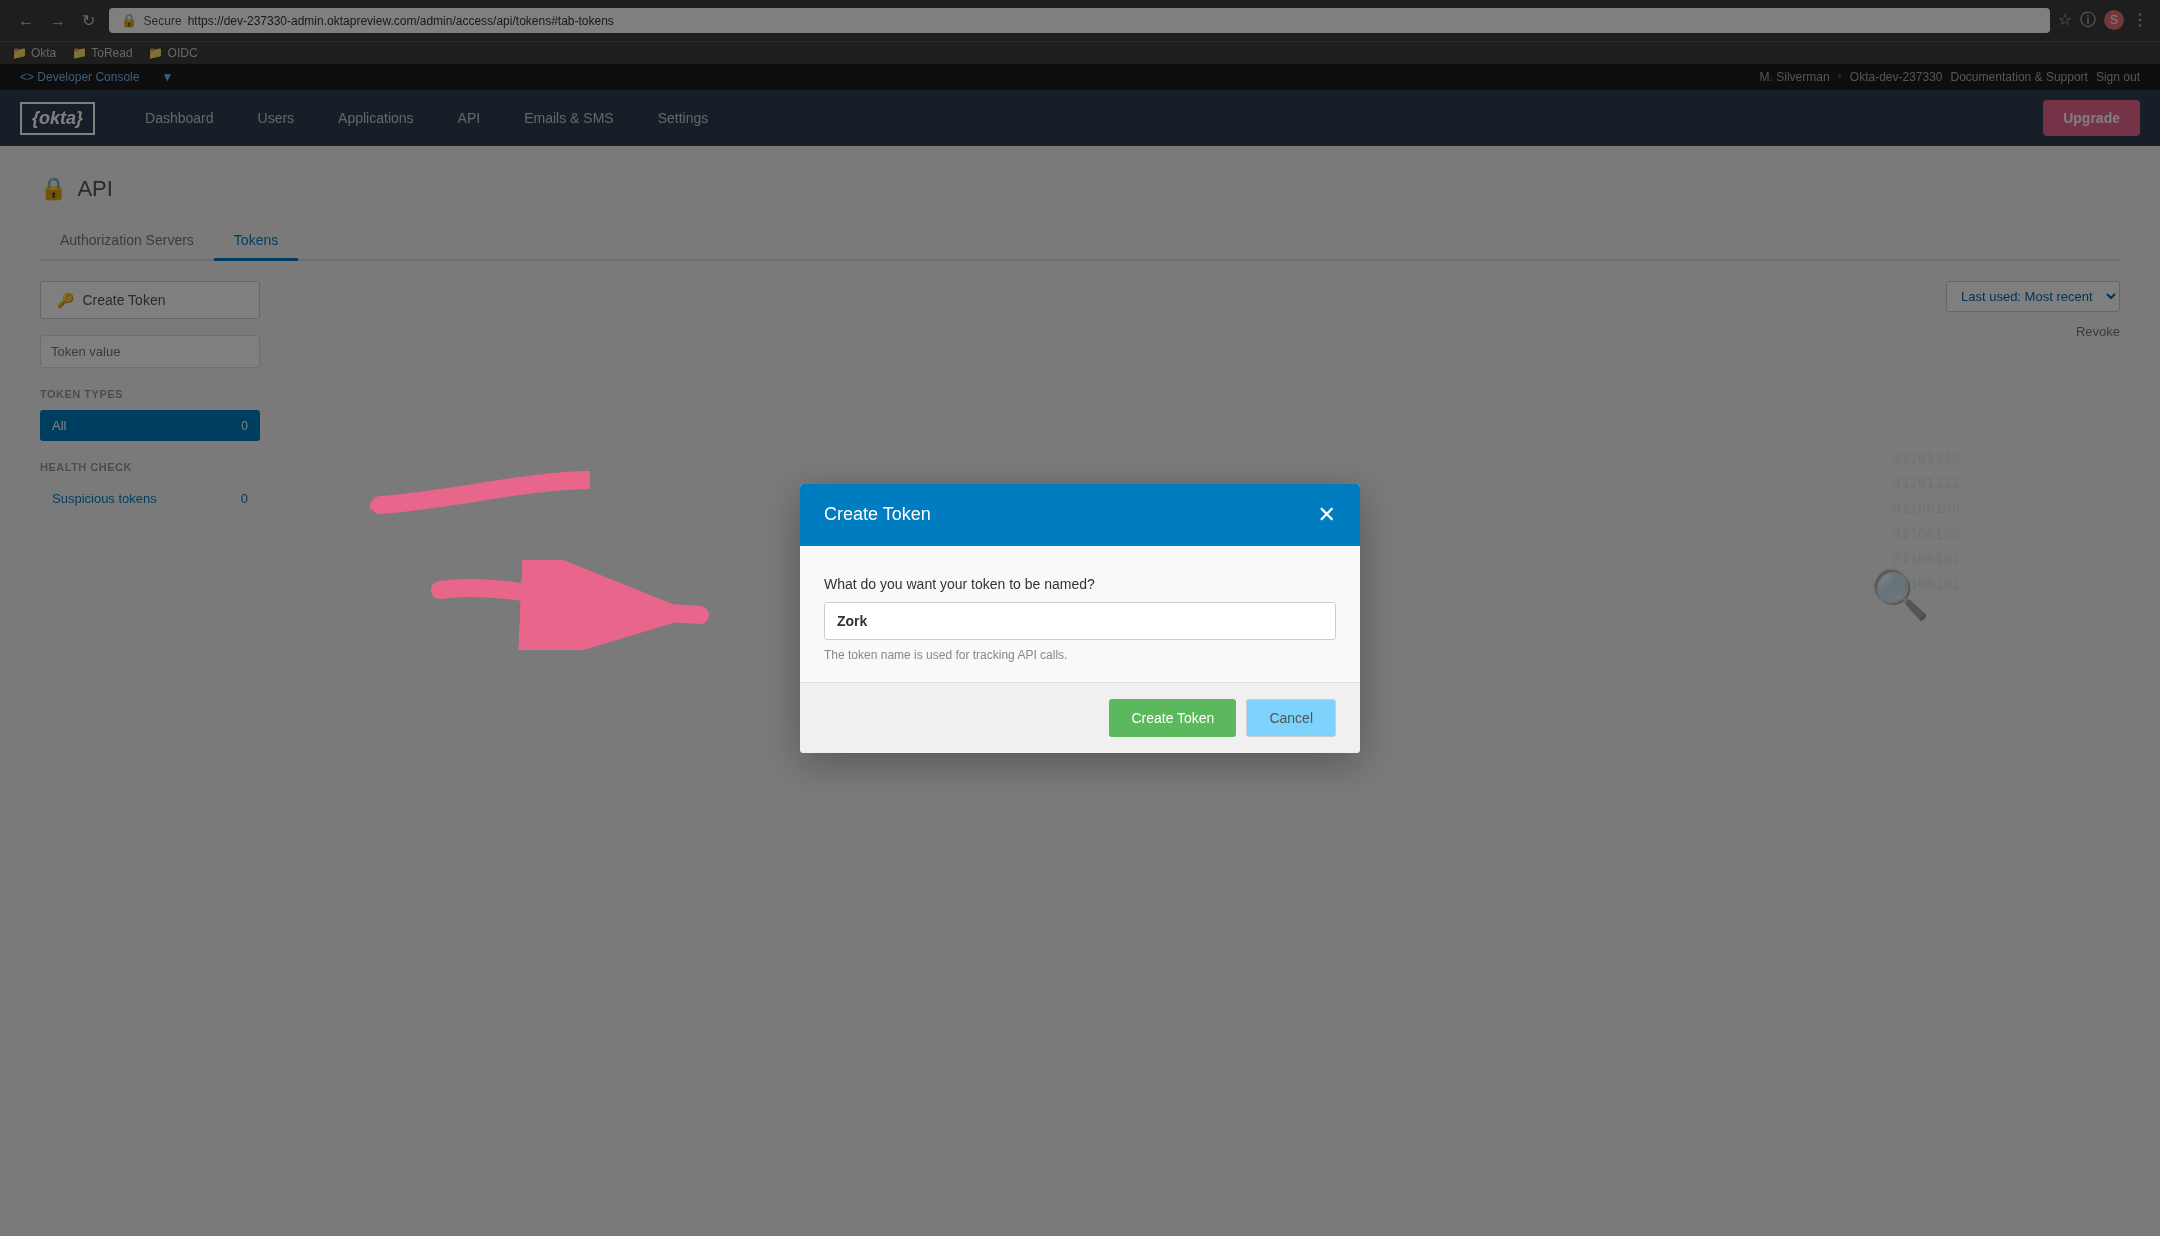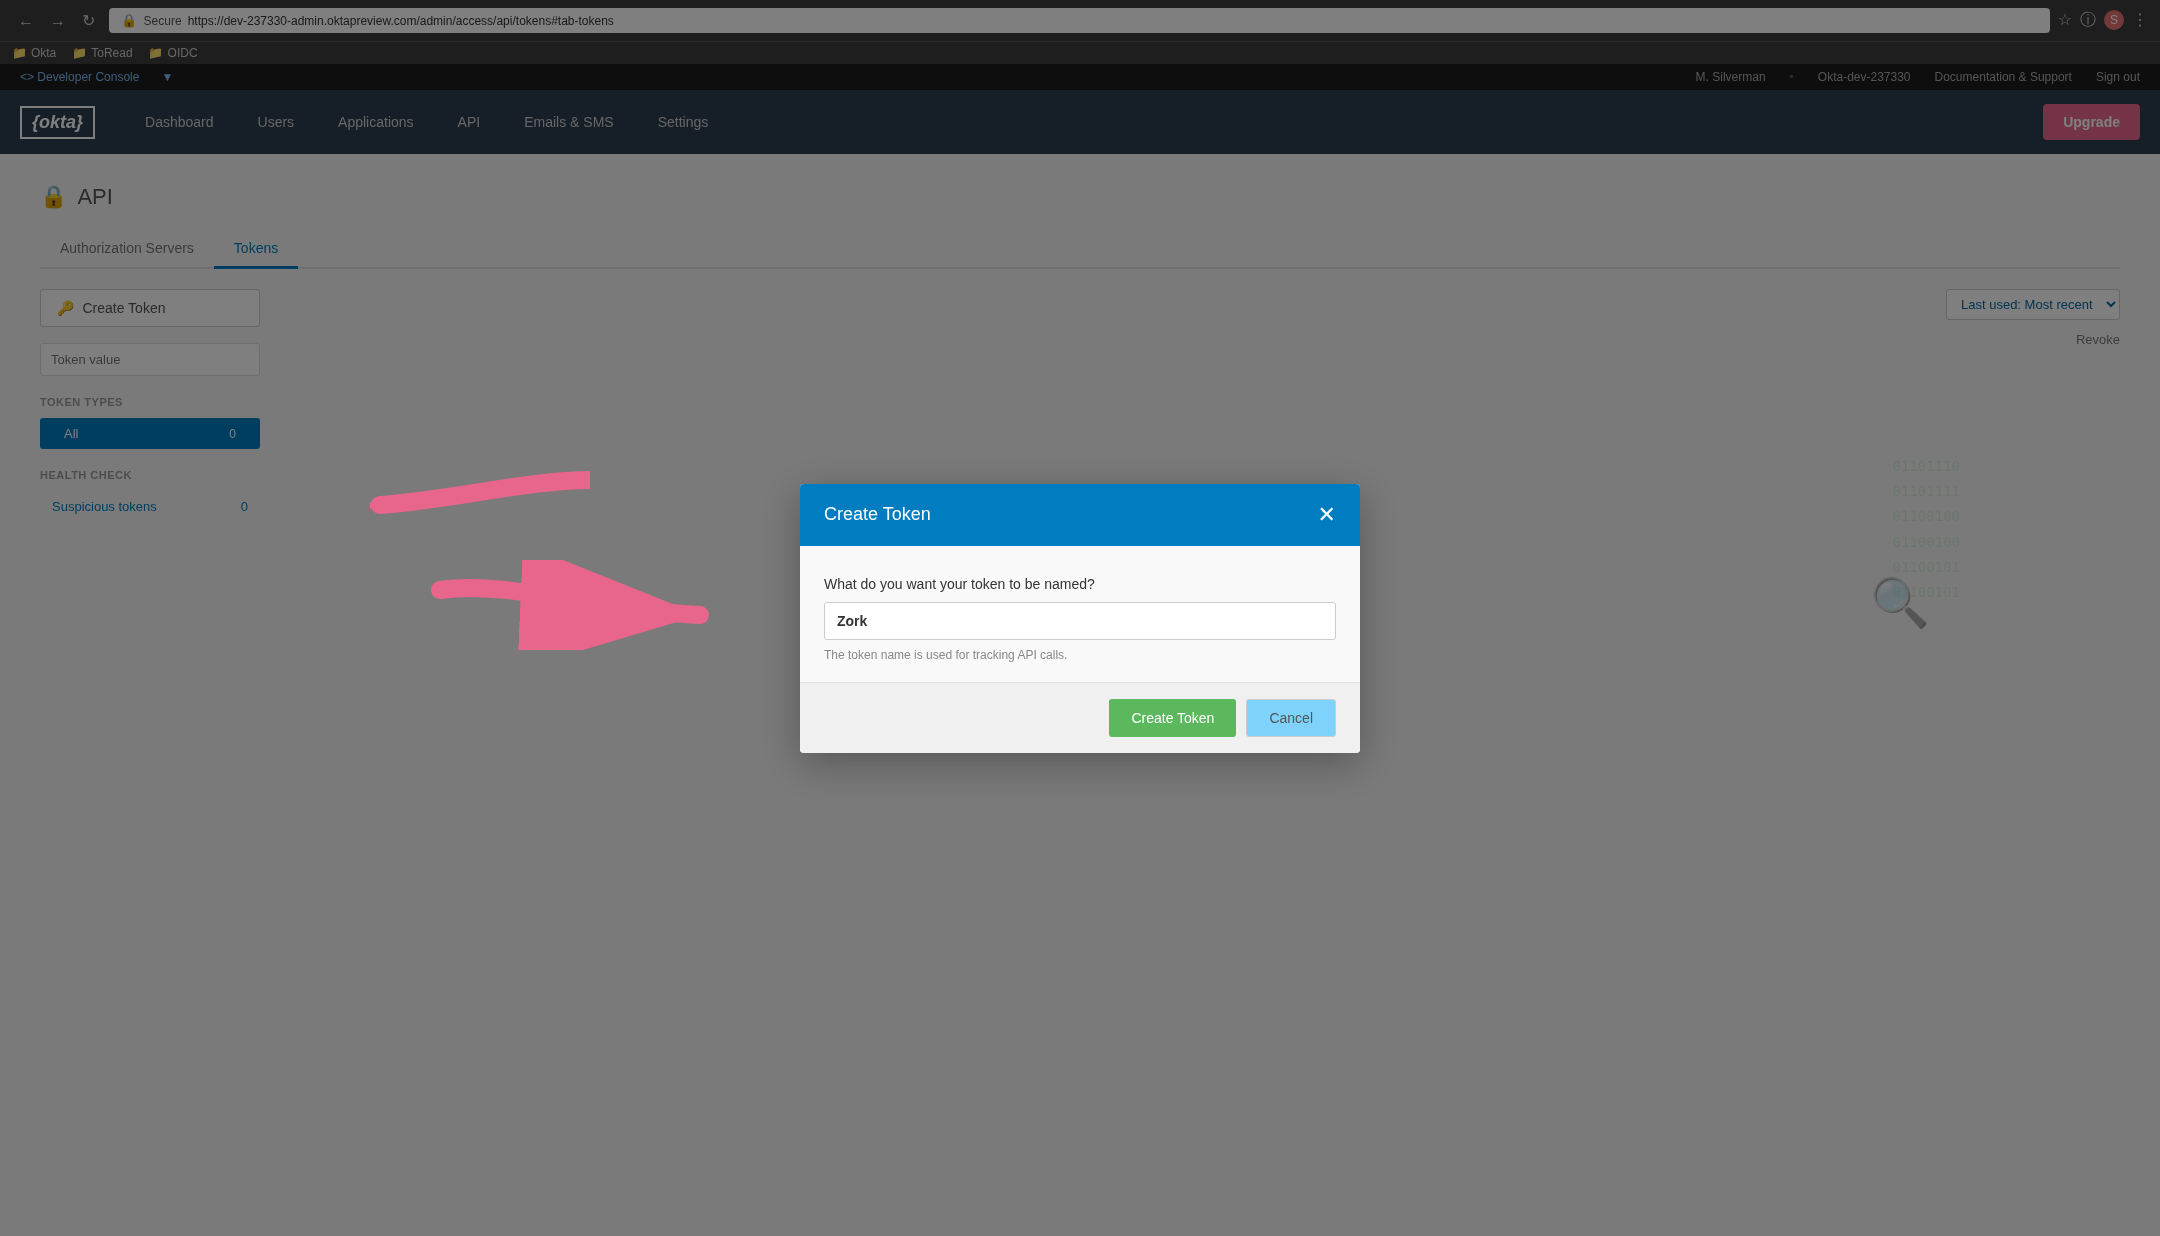"M. Silverman" .topbar-right { gap: 24px -> 8px }
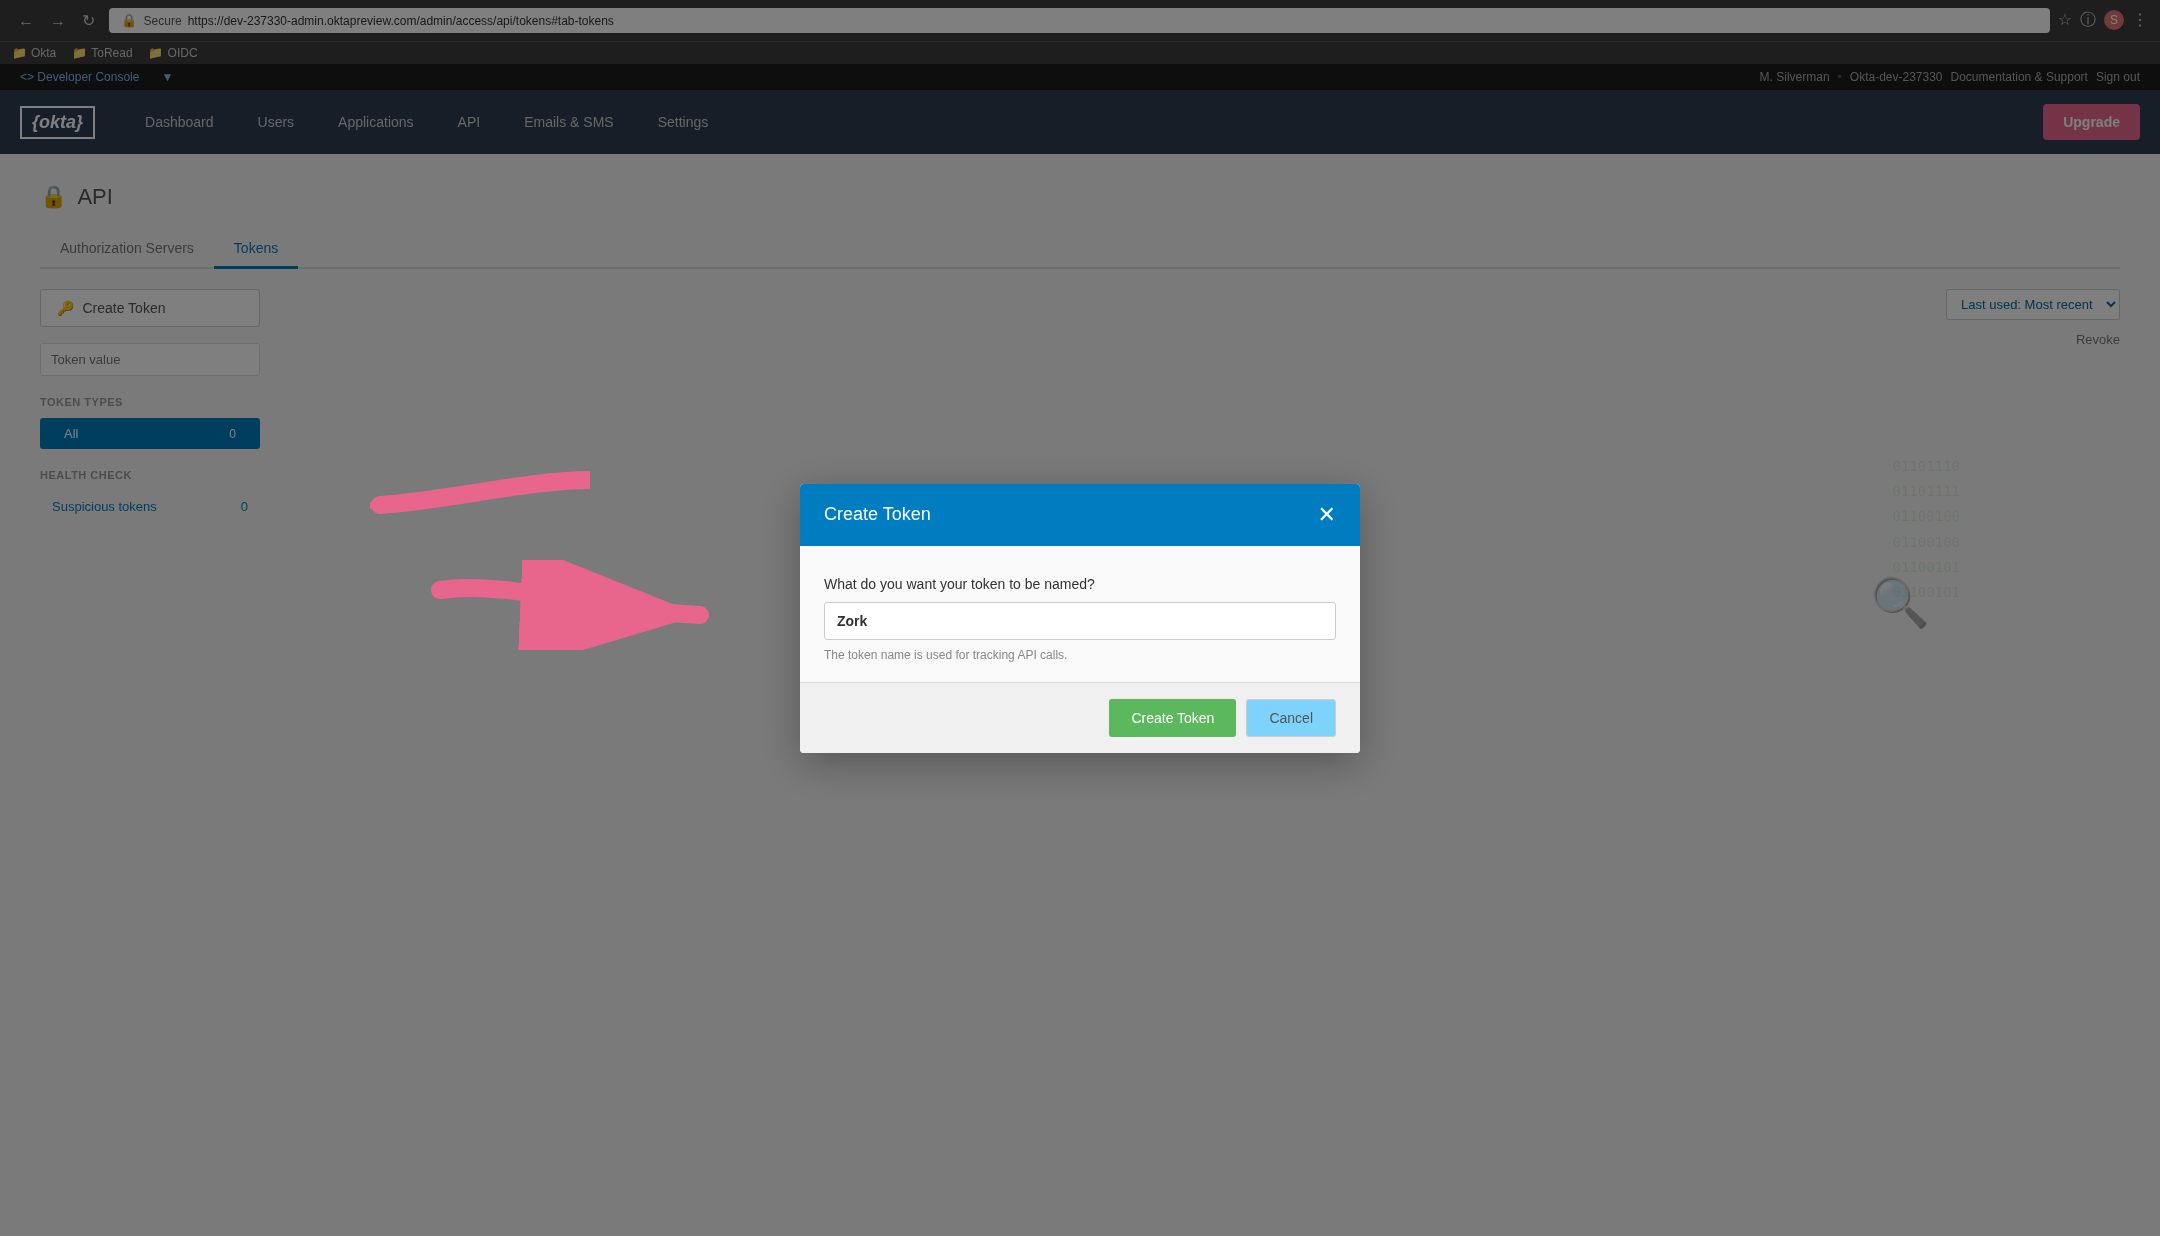"{okta}" .okta-nav { height: 64px -> 56px }
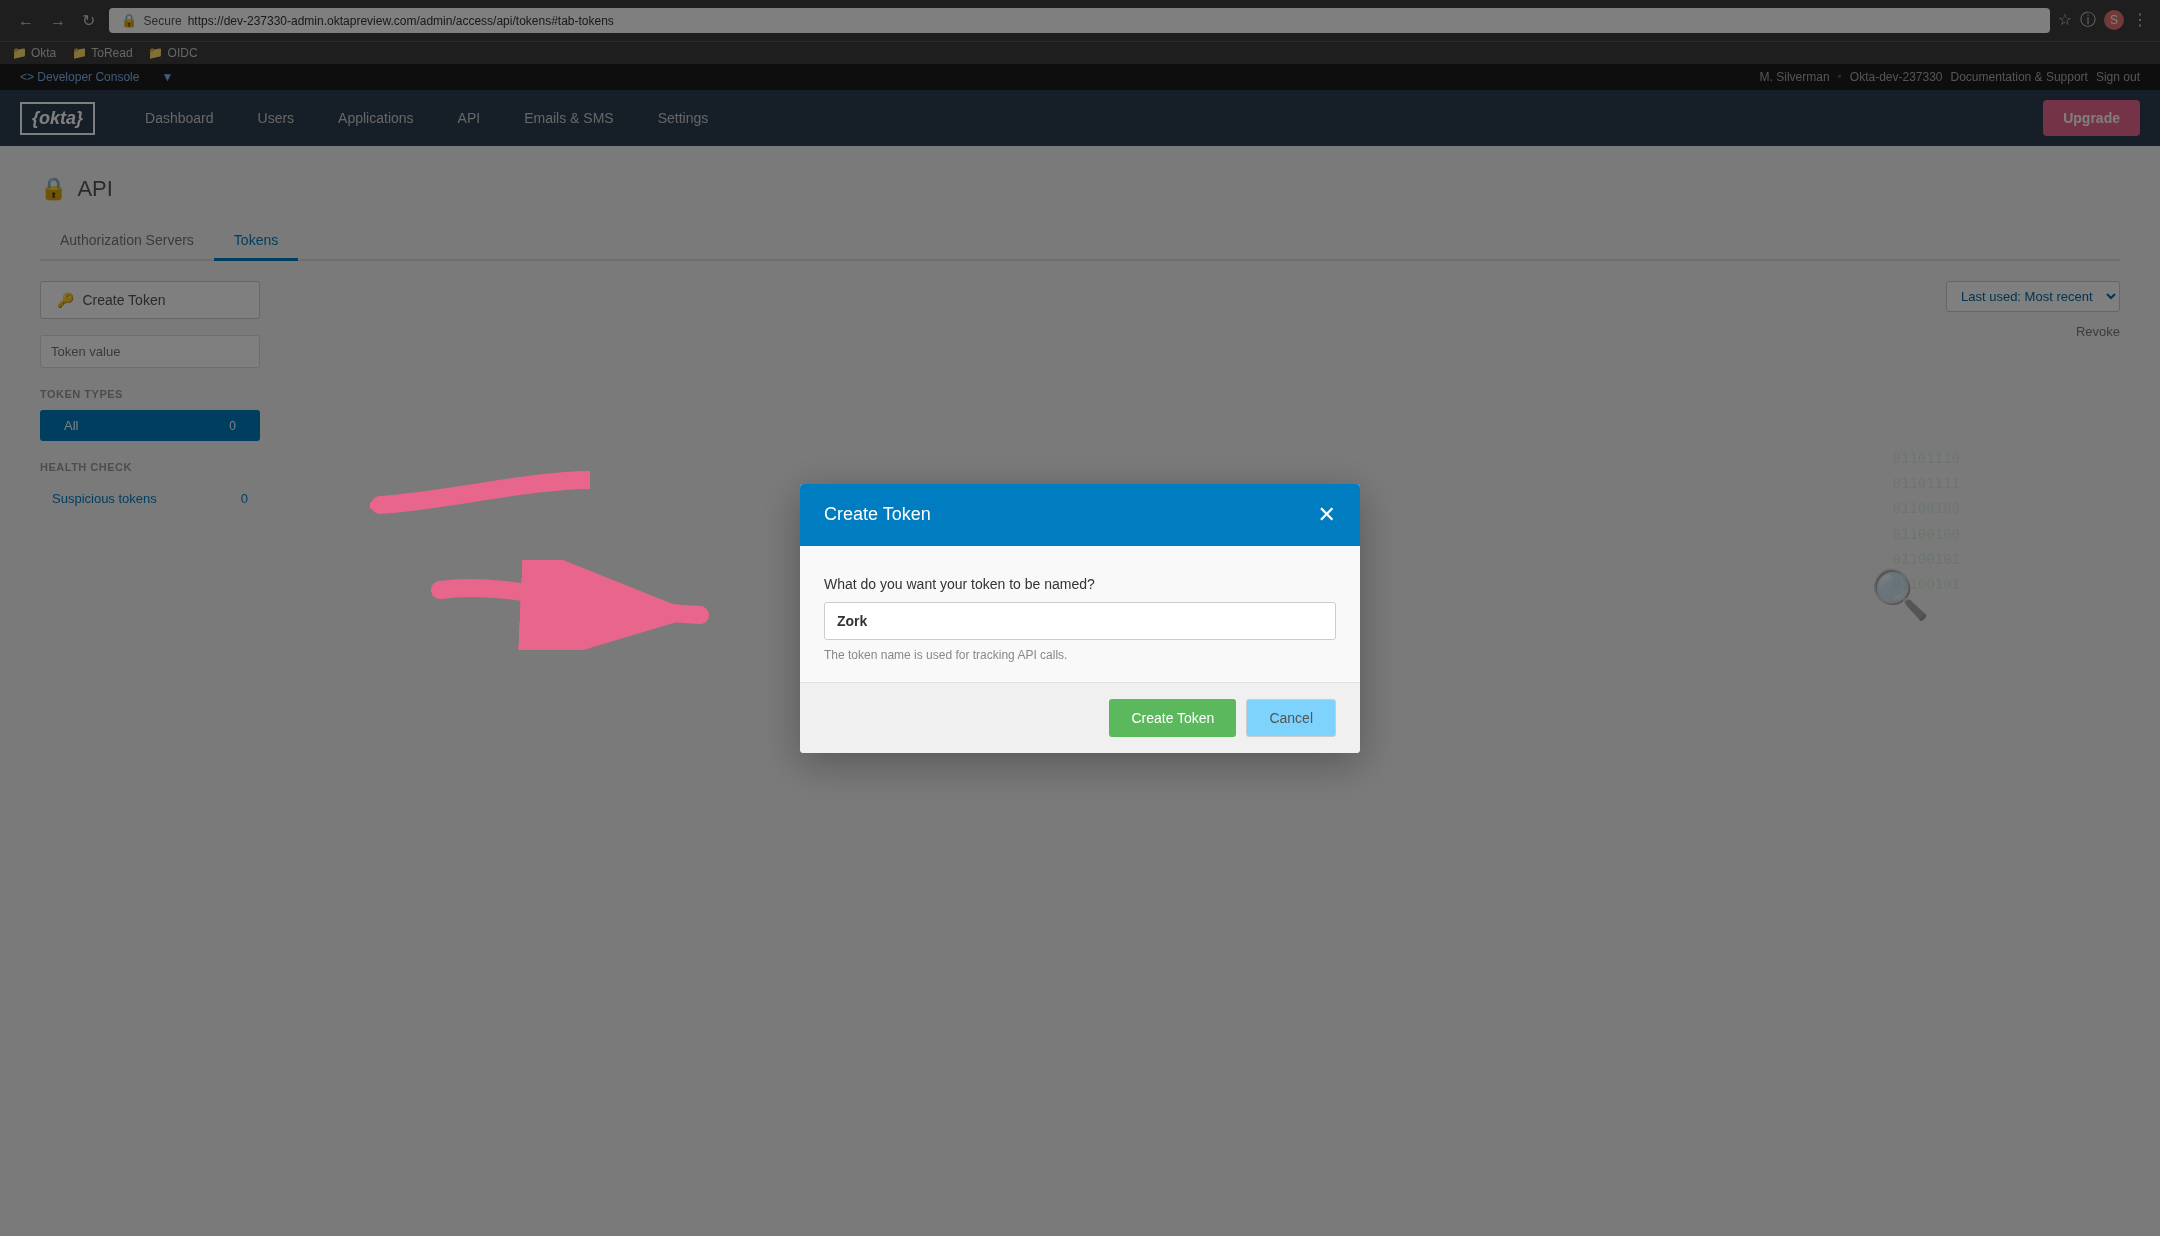"All" .filter-item { padding: 8px 24px -> 8px 12px }
